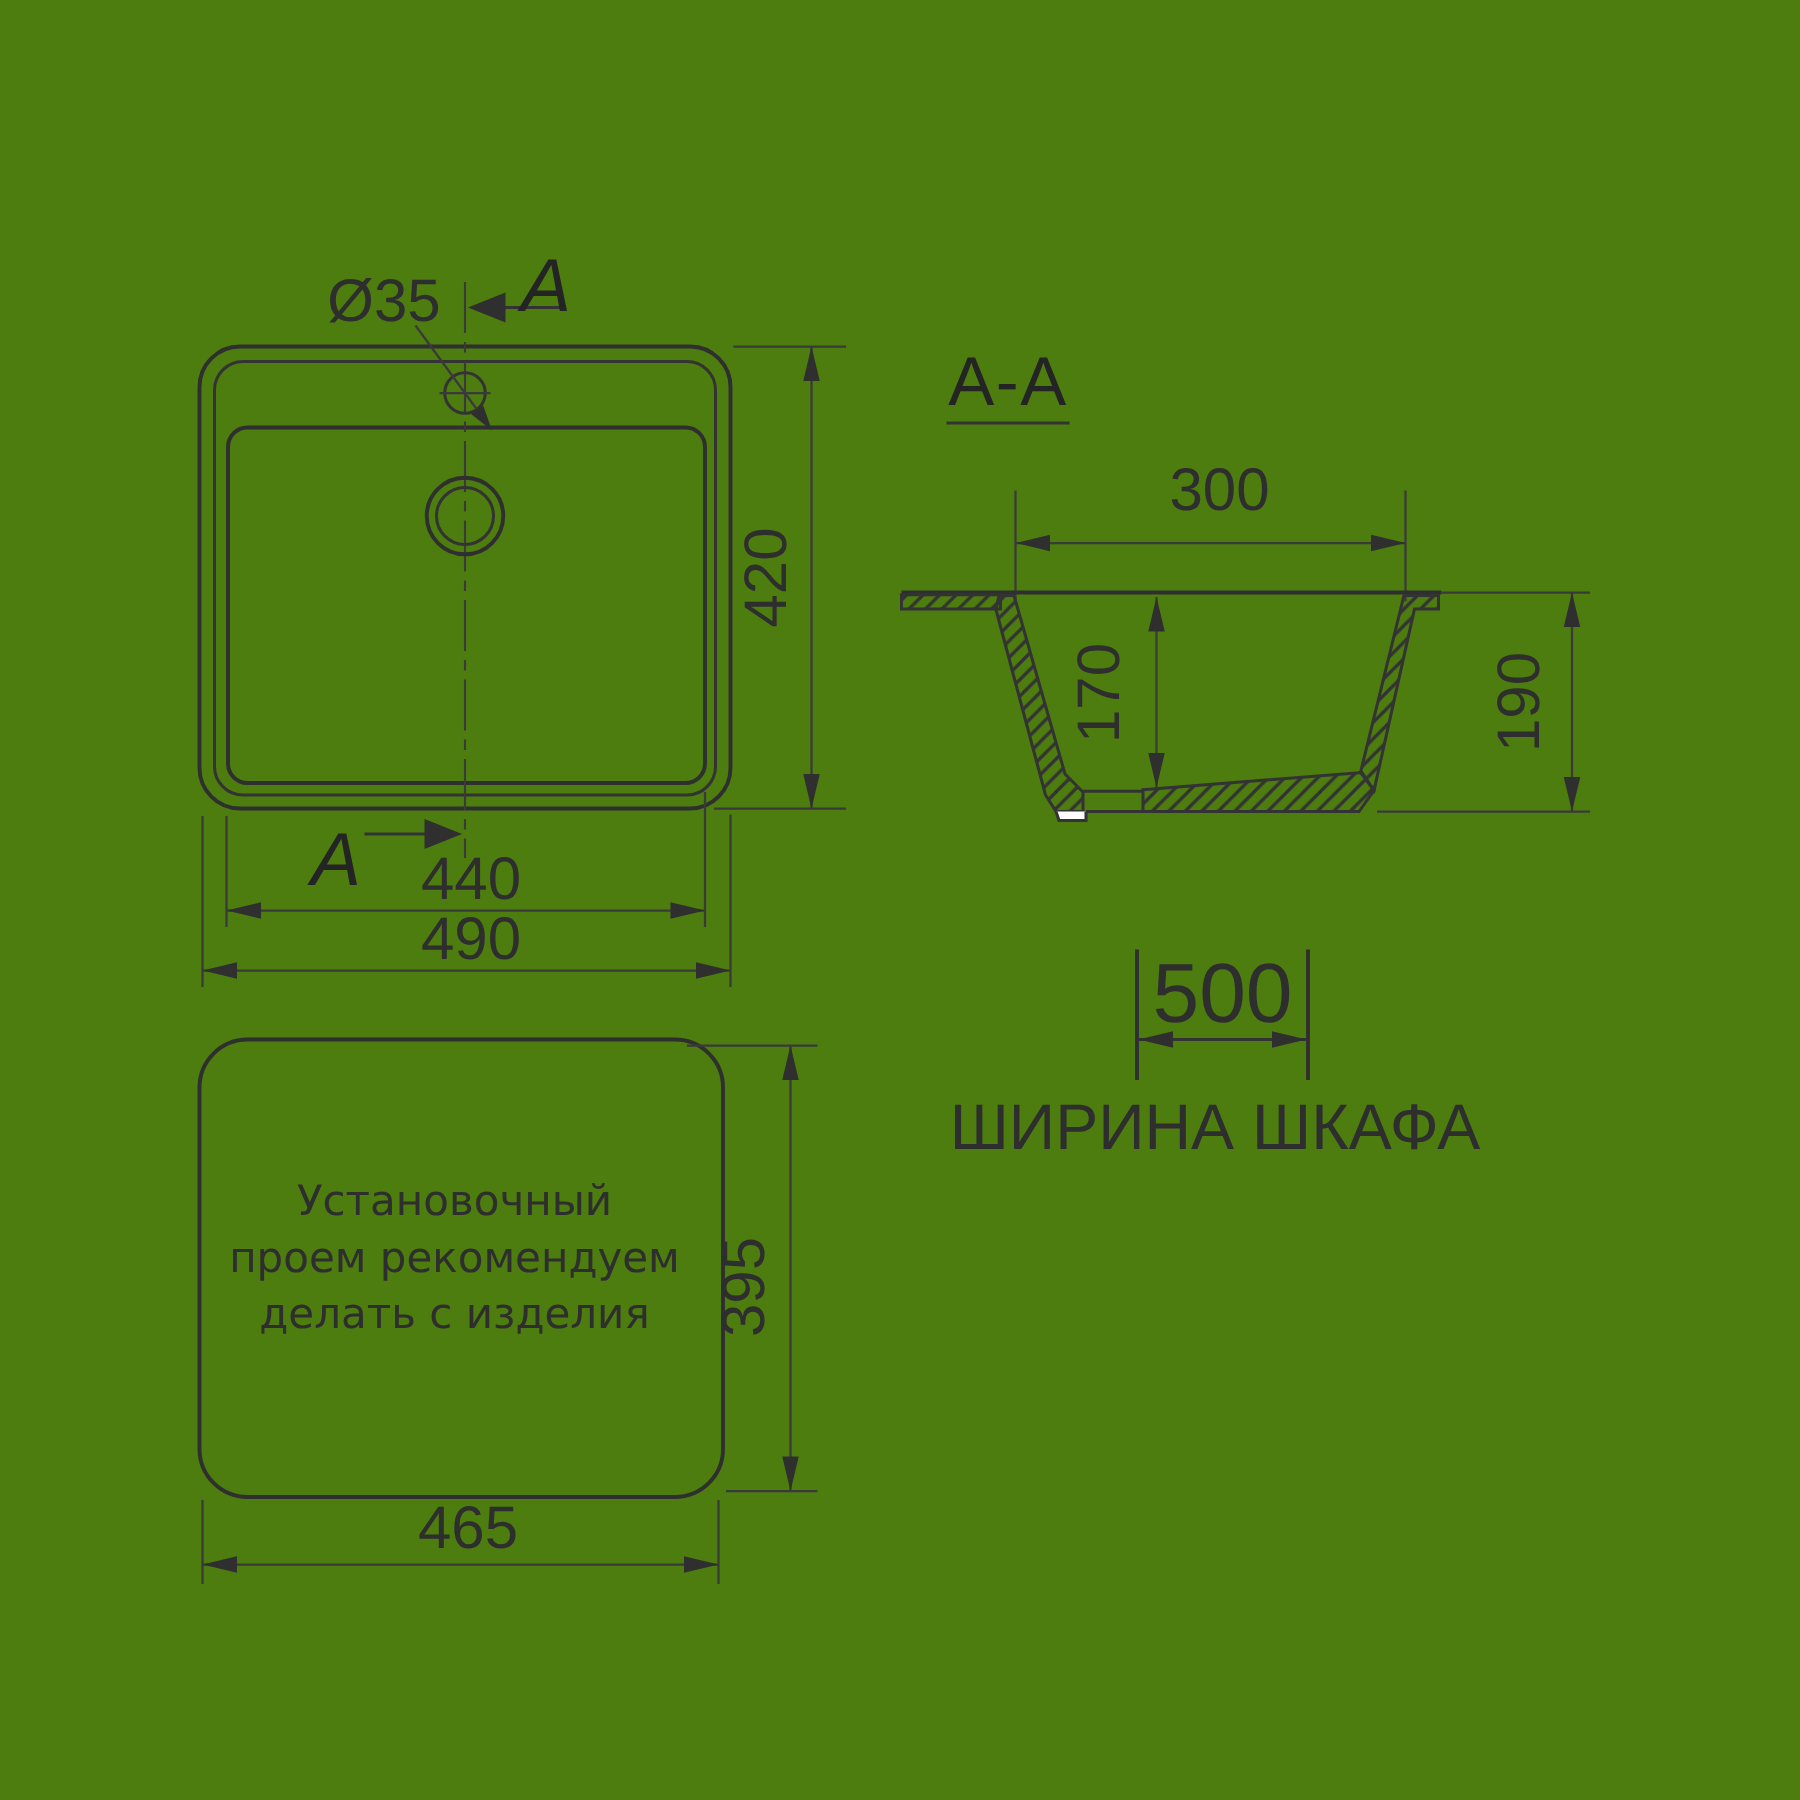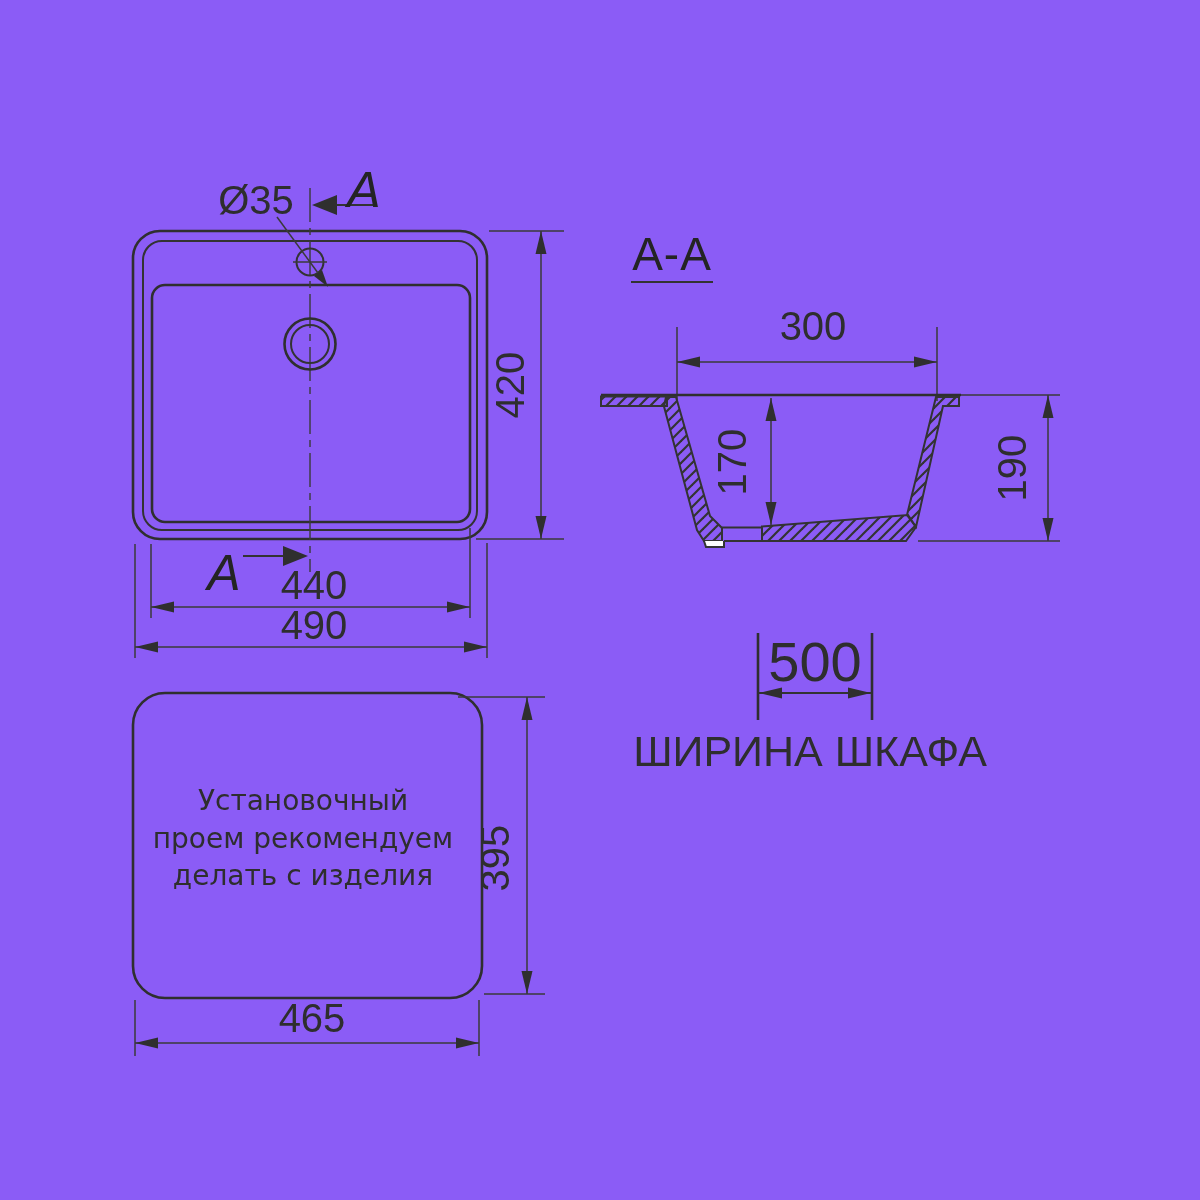"Ø35" .canvas { background: #8b5cf6 -> #4d7c0f }
